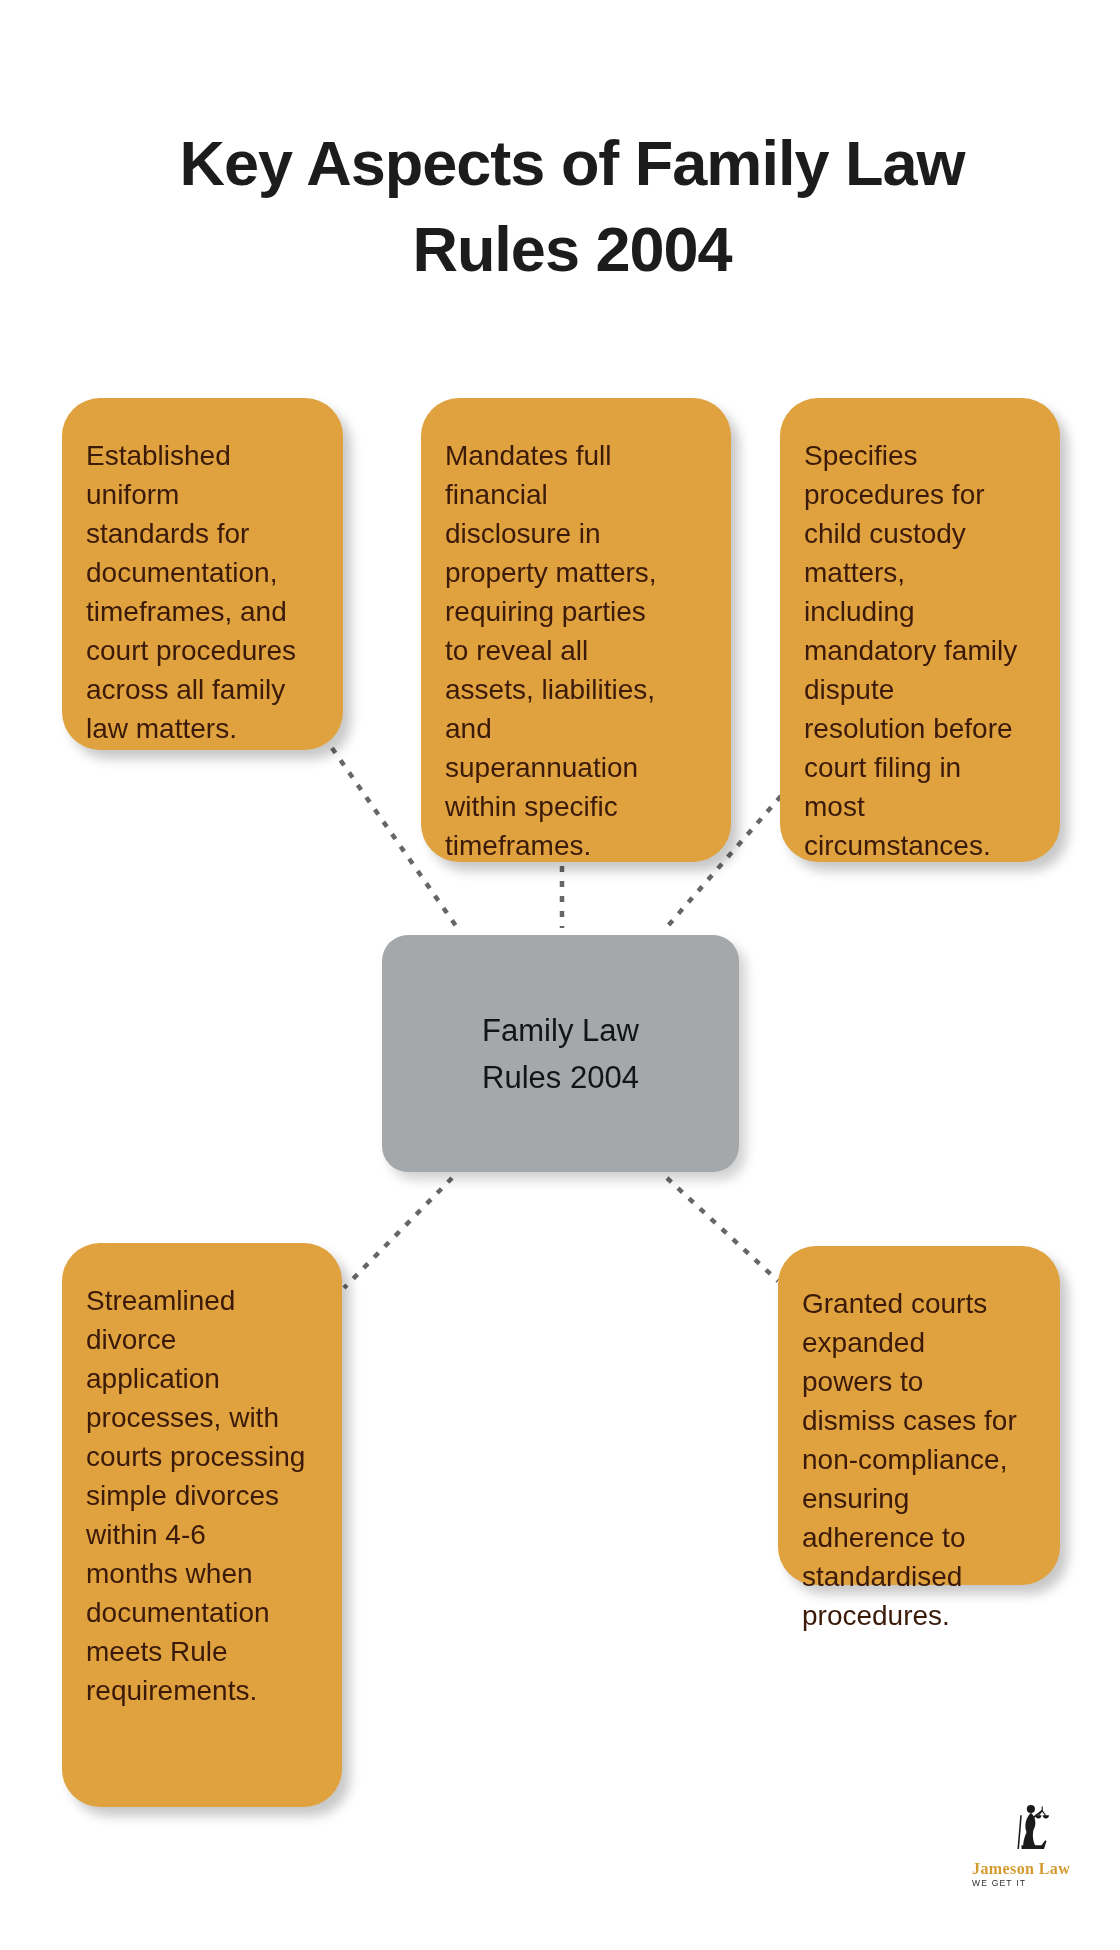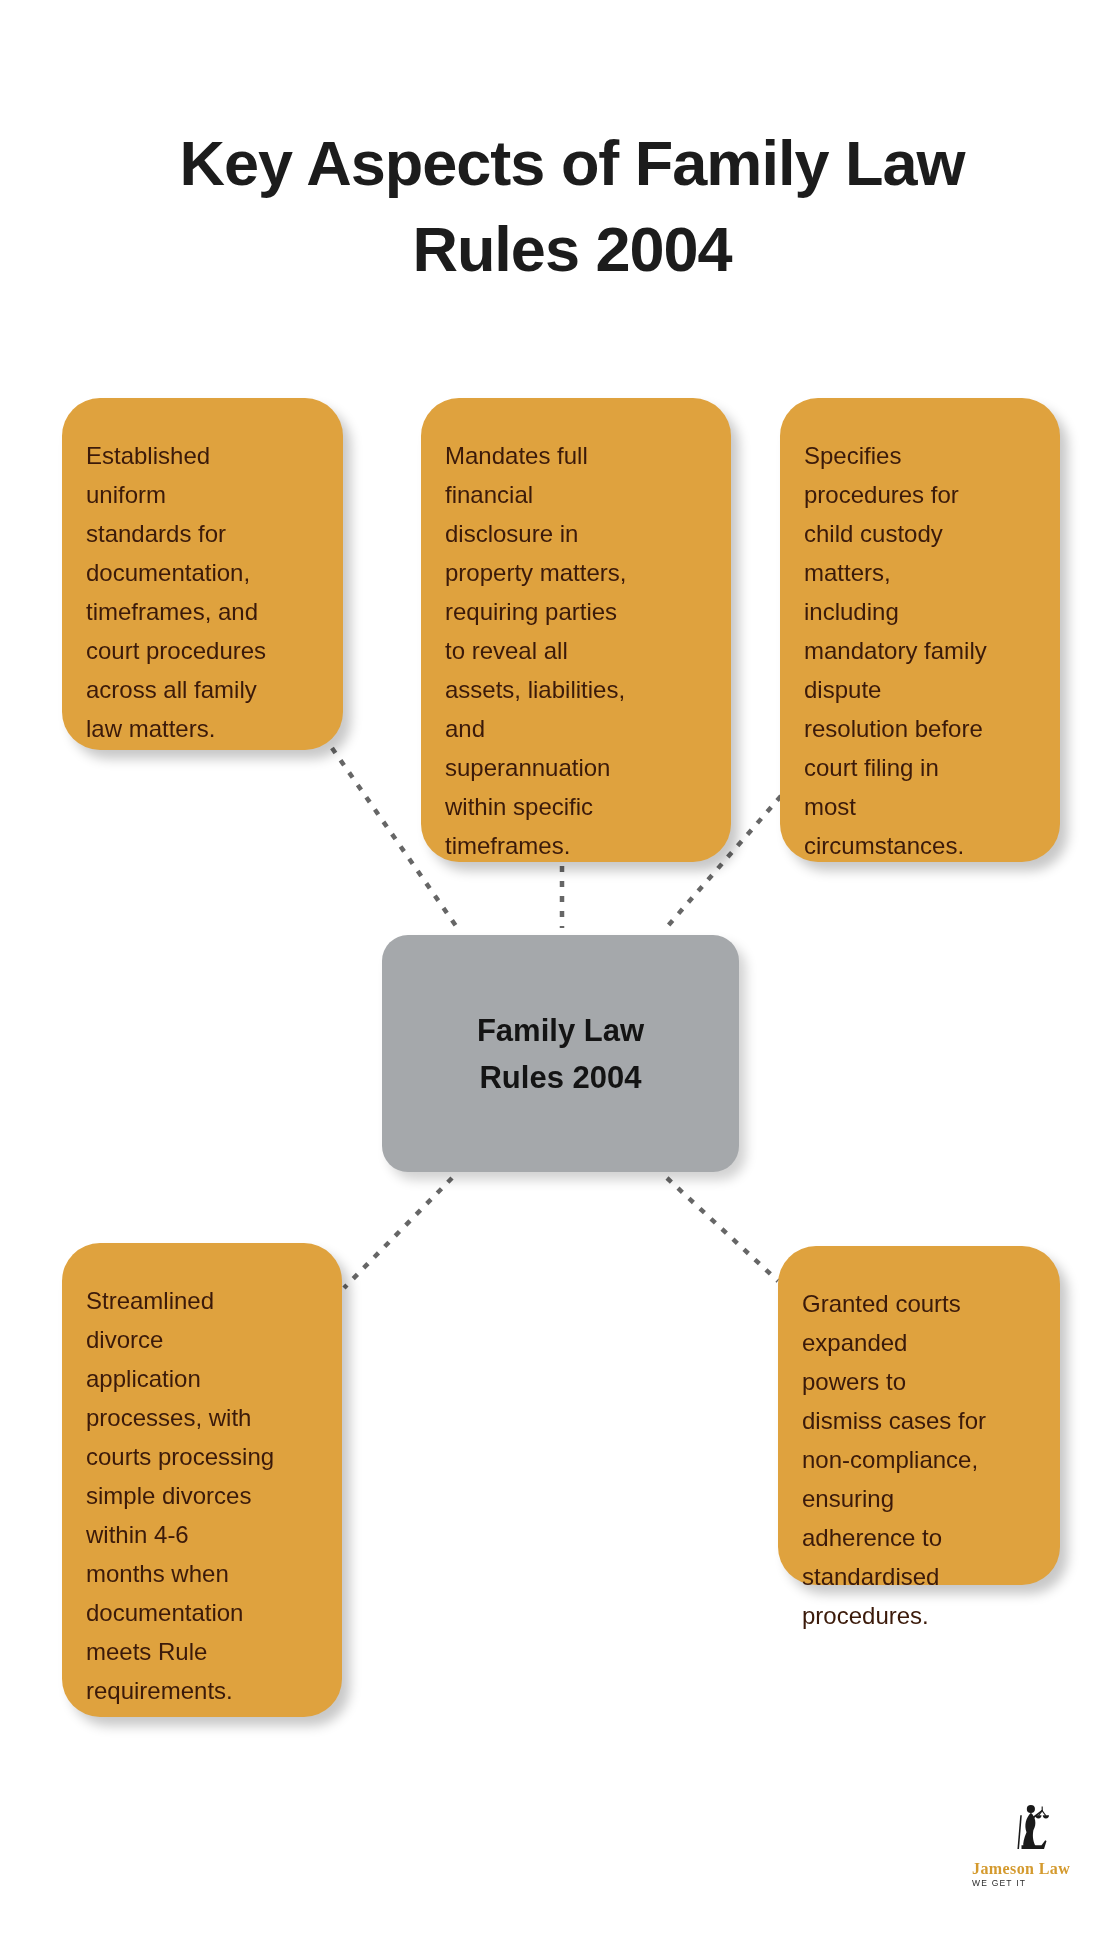"Established" .node p { font-size: 24px -> 28px }
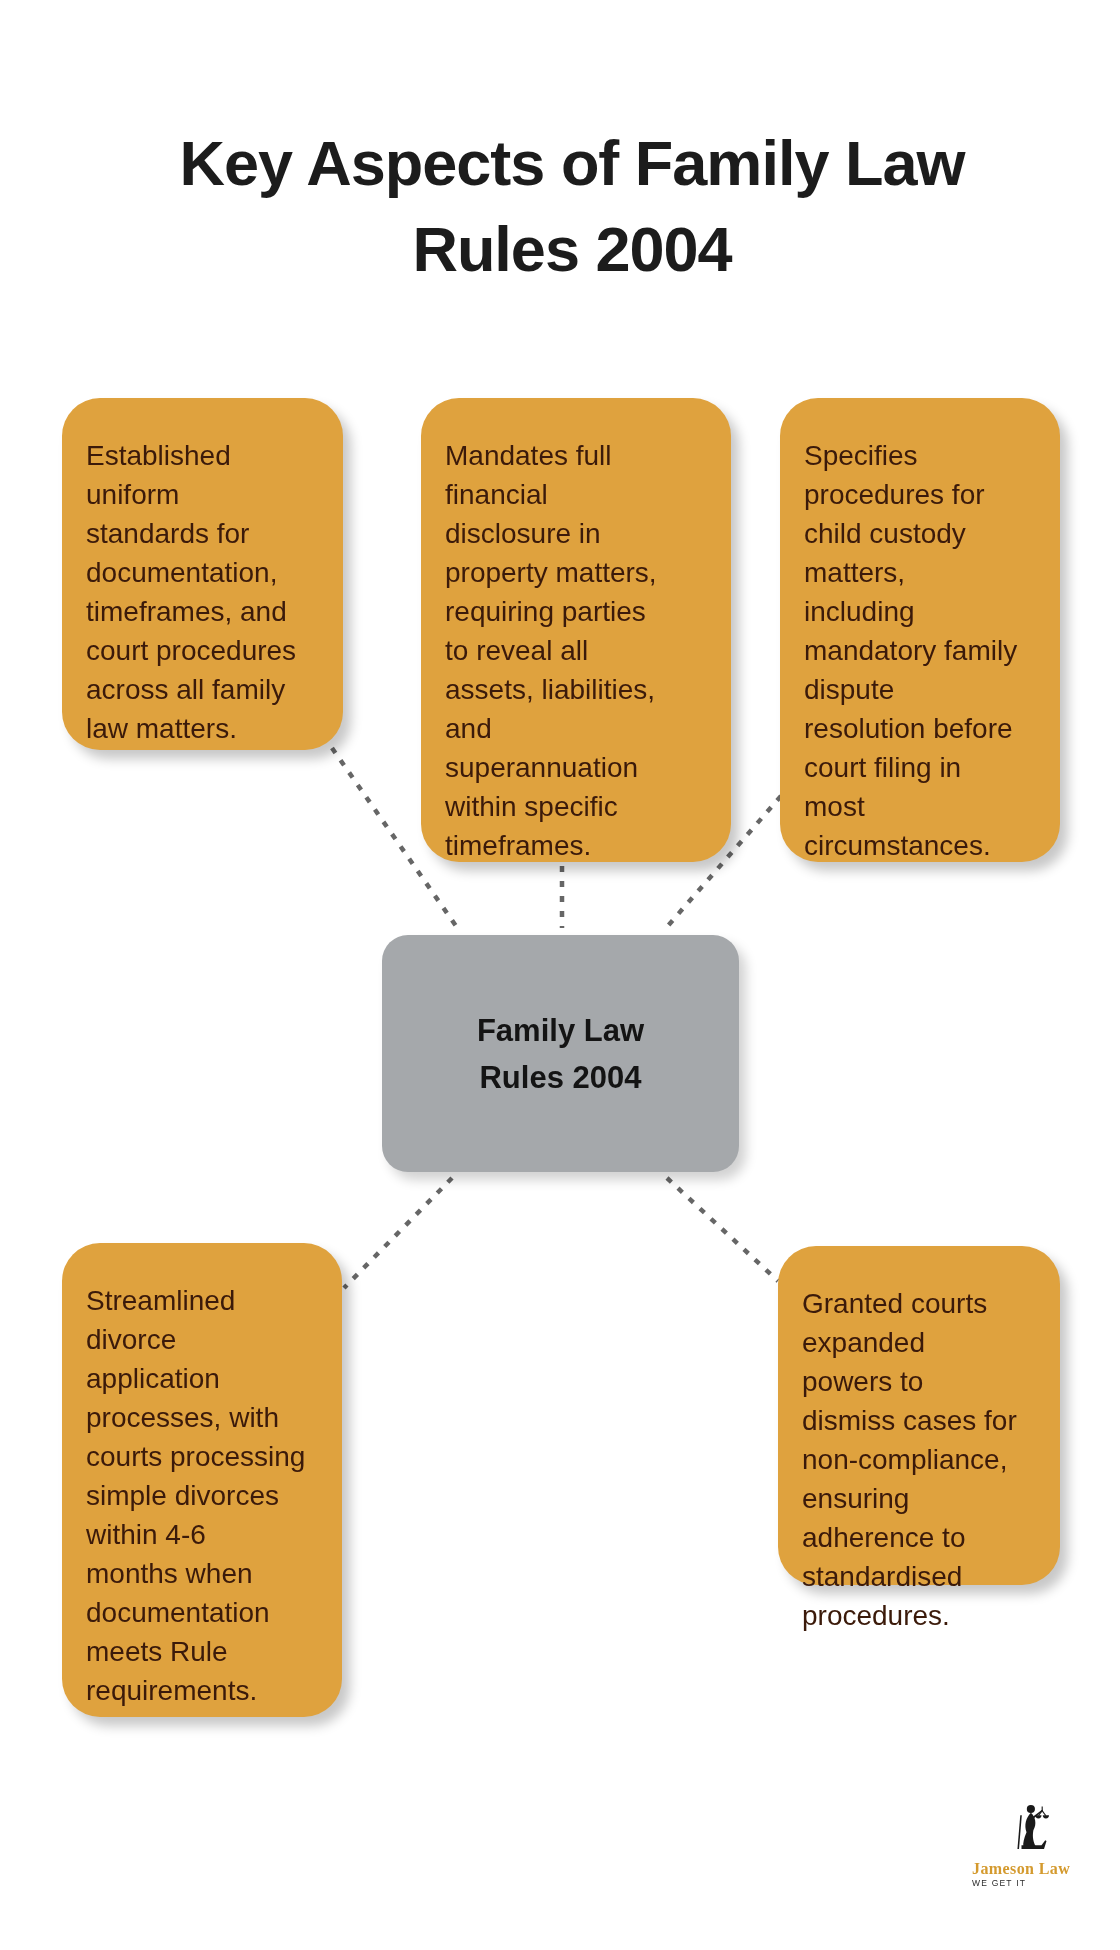"Family Law" .center-node p { font-weight: 700 -> 400 }
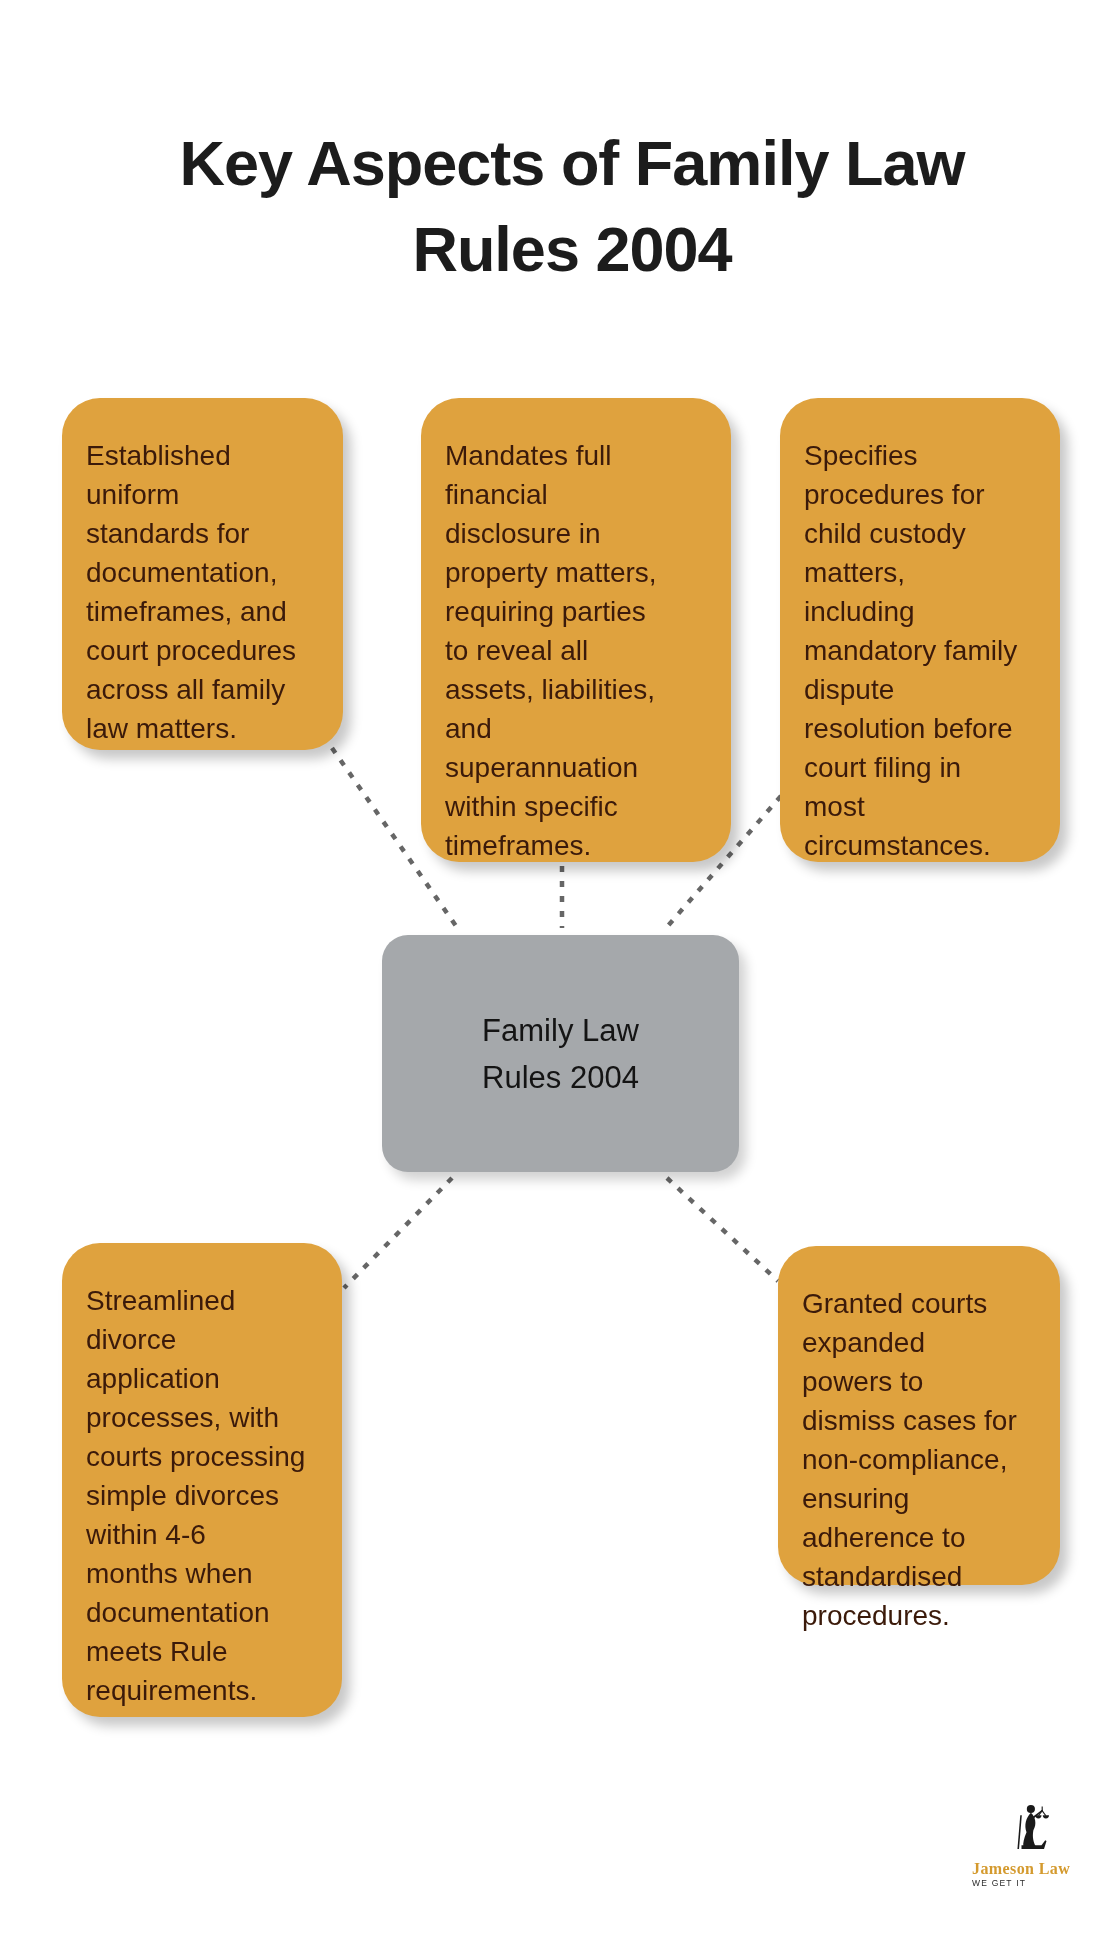"Streamlined" .node-4 { height: 474px -> 564px }
